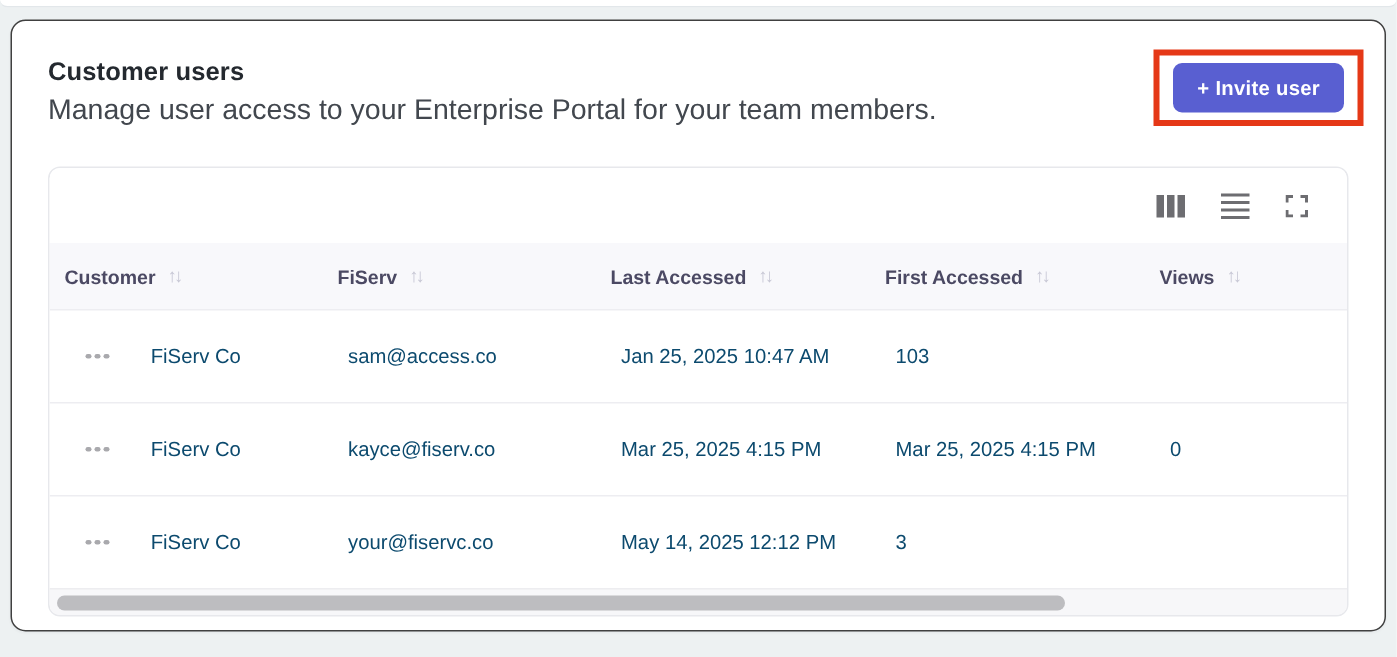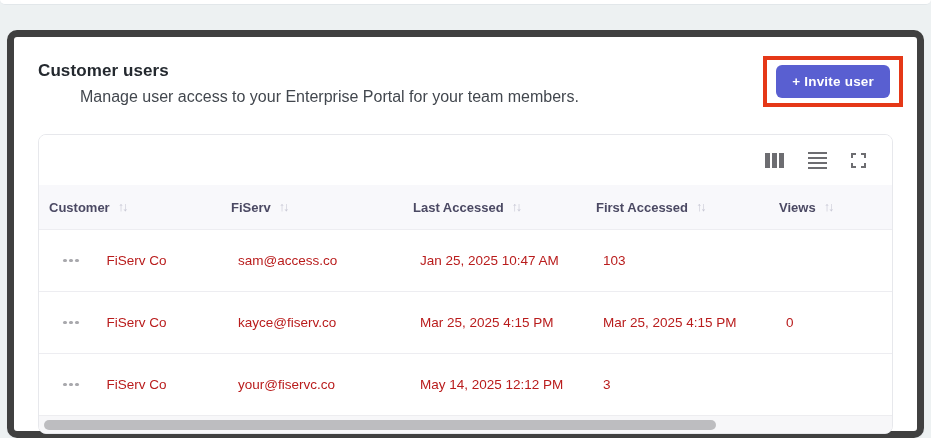"Customer users" .card { border: 7px solid #404040 -> 1px solid #404040; top: 30px -> 13px }
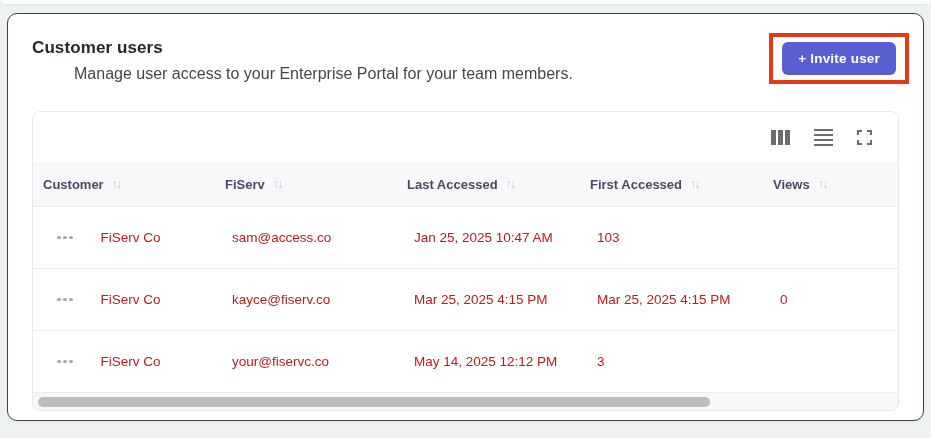"Manage user access to your" .page-subtitle { font-size: 16px -> 19px; margin-left: 42px -> none }
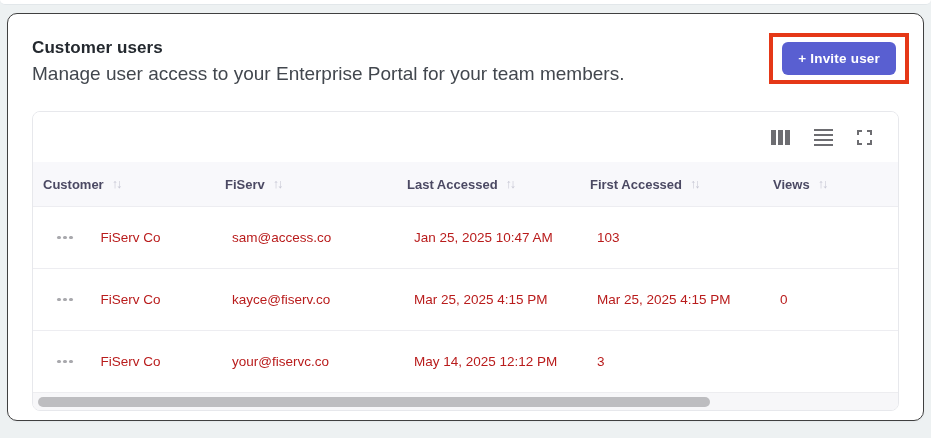"FiServ Co" .trow { color: #b91c1c -> #0c4a6e }
